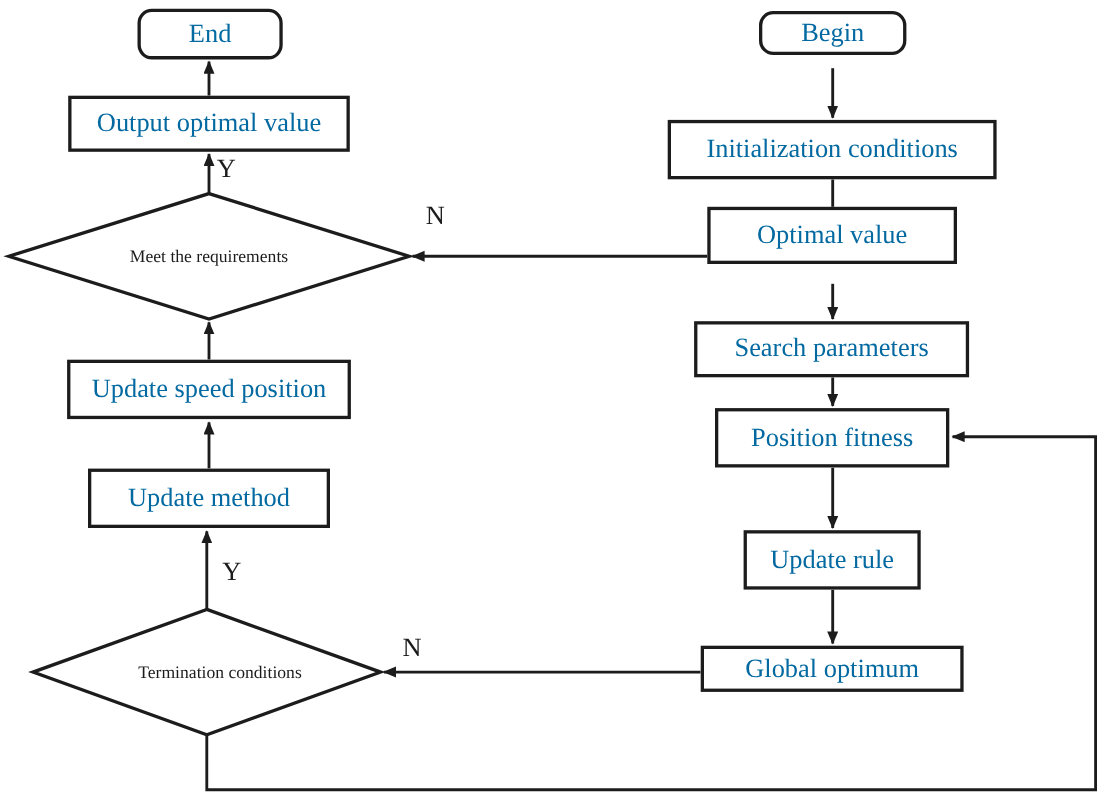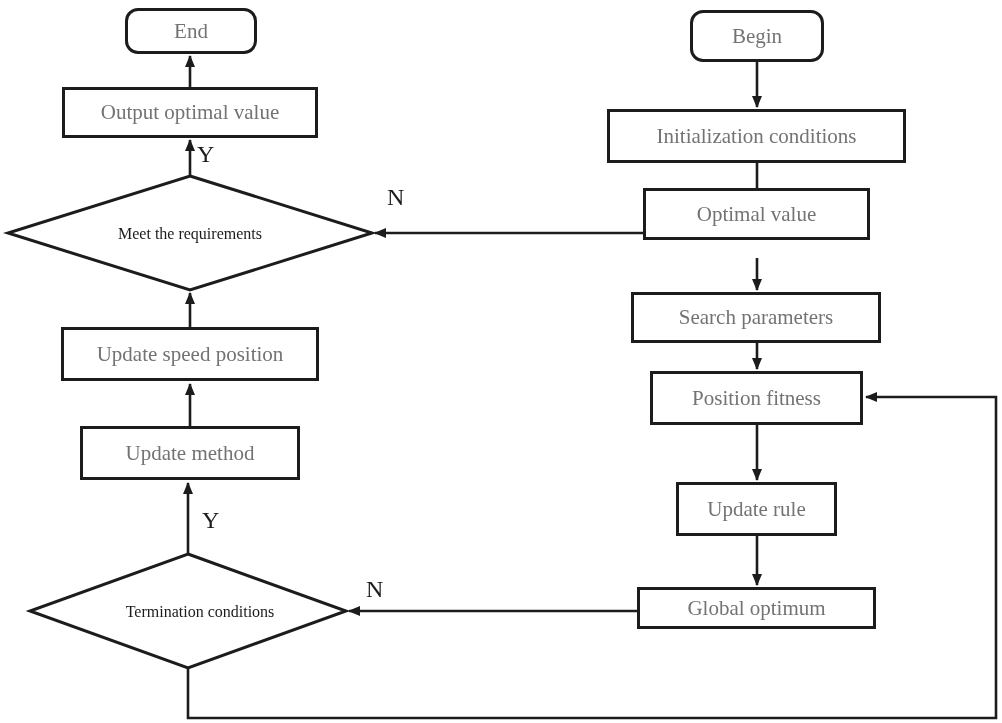"End" .node { color: #737373 -> #0369a1; font-size: 21px -> 24px }
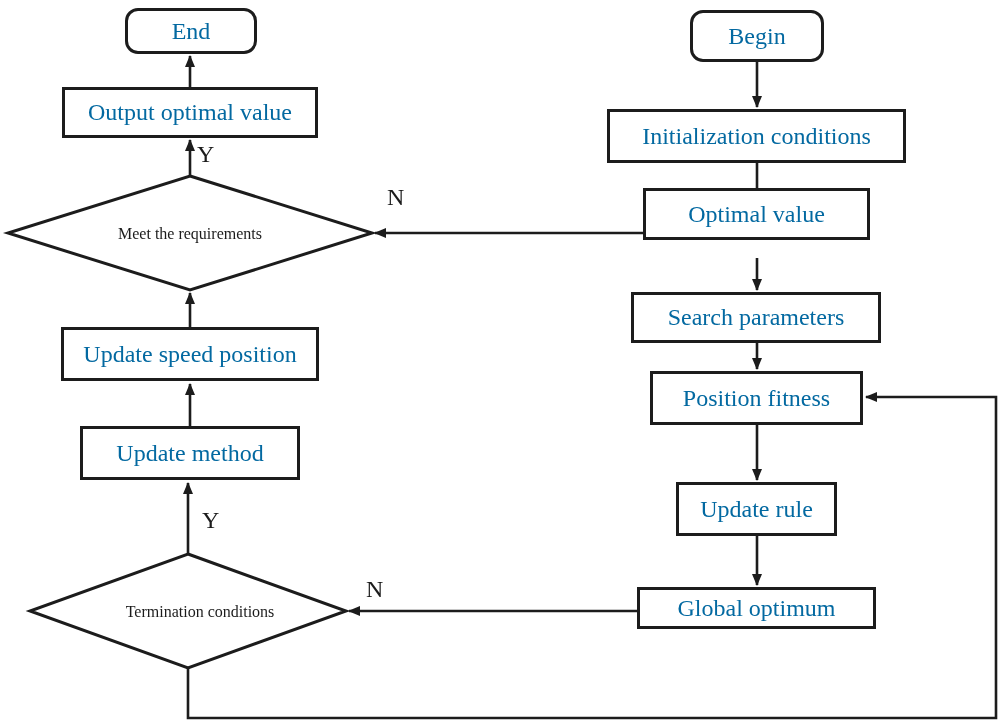"Begin" #n-begin { height: 52px -> 40px }
